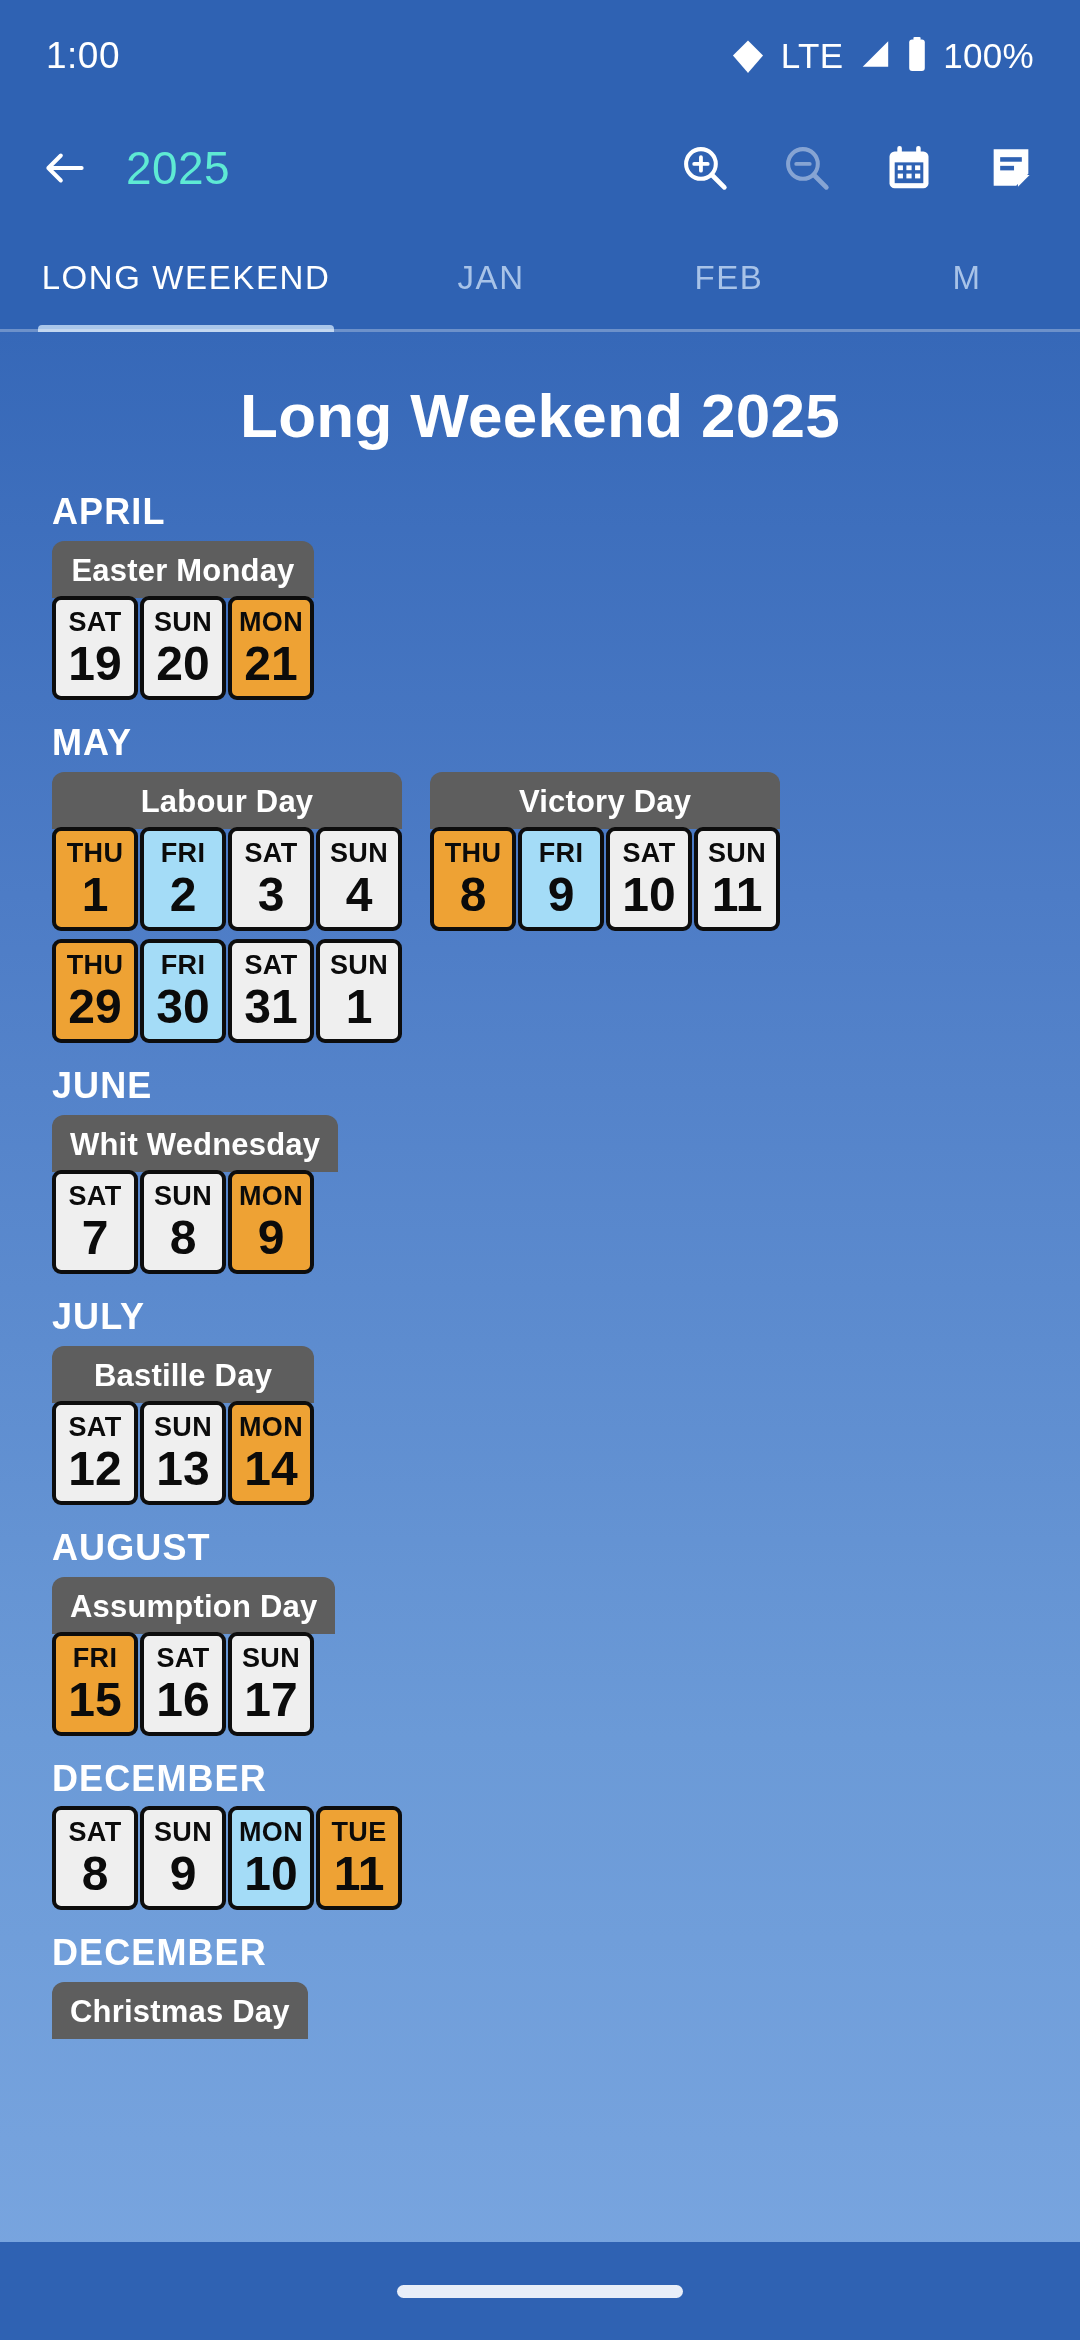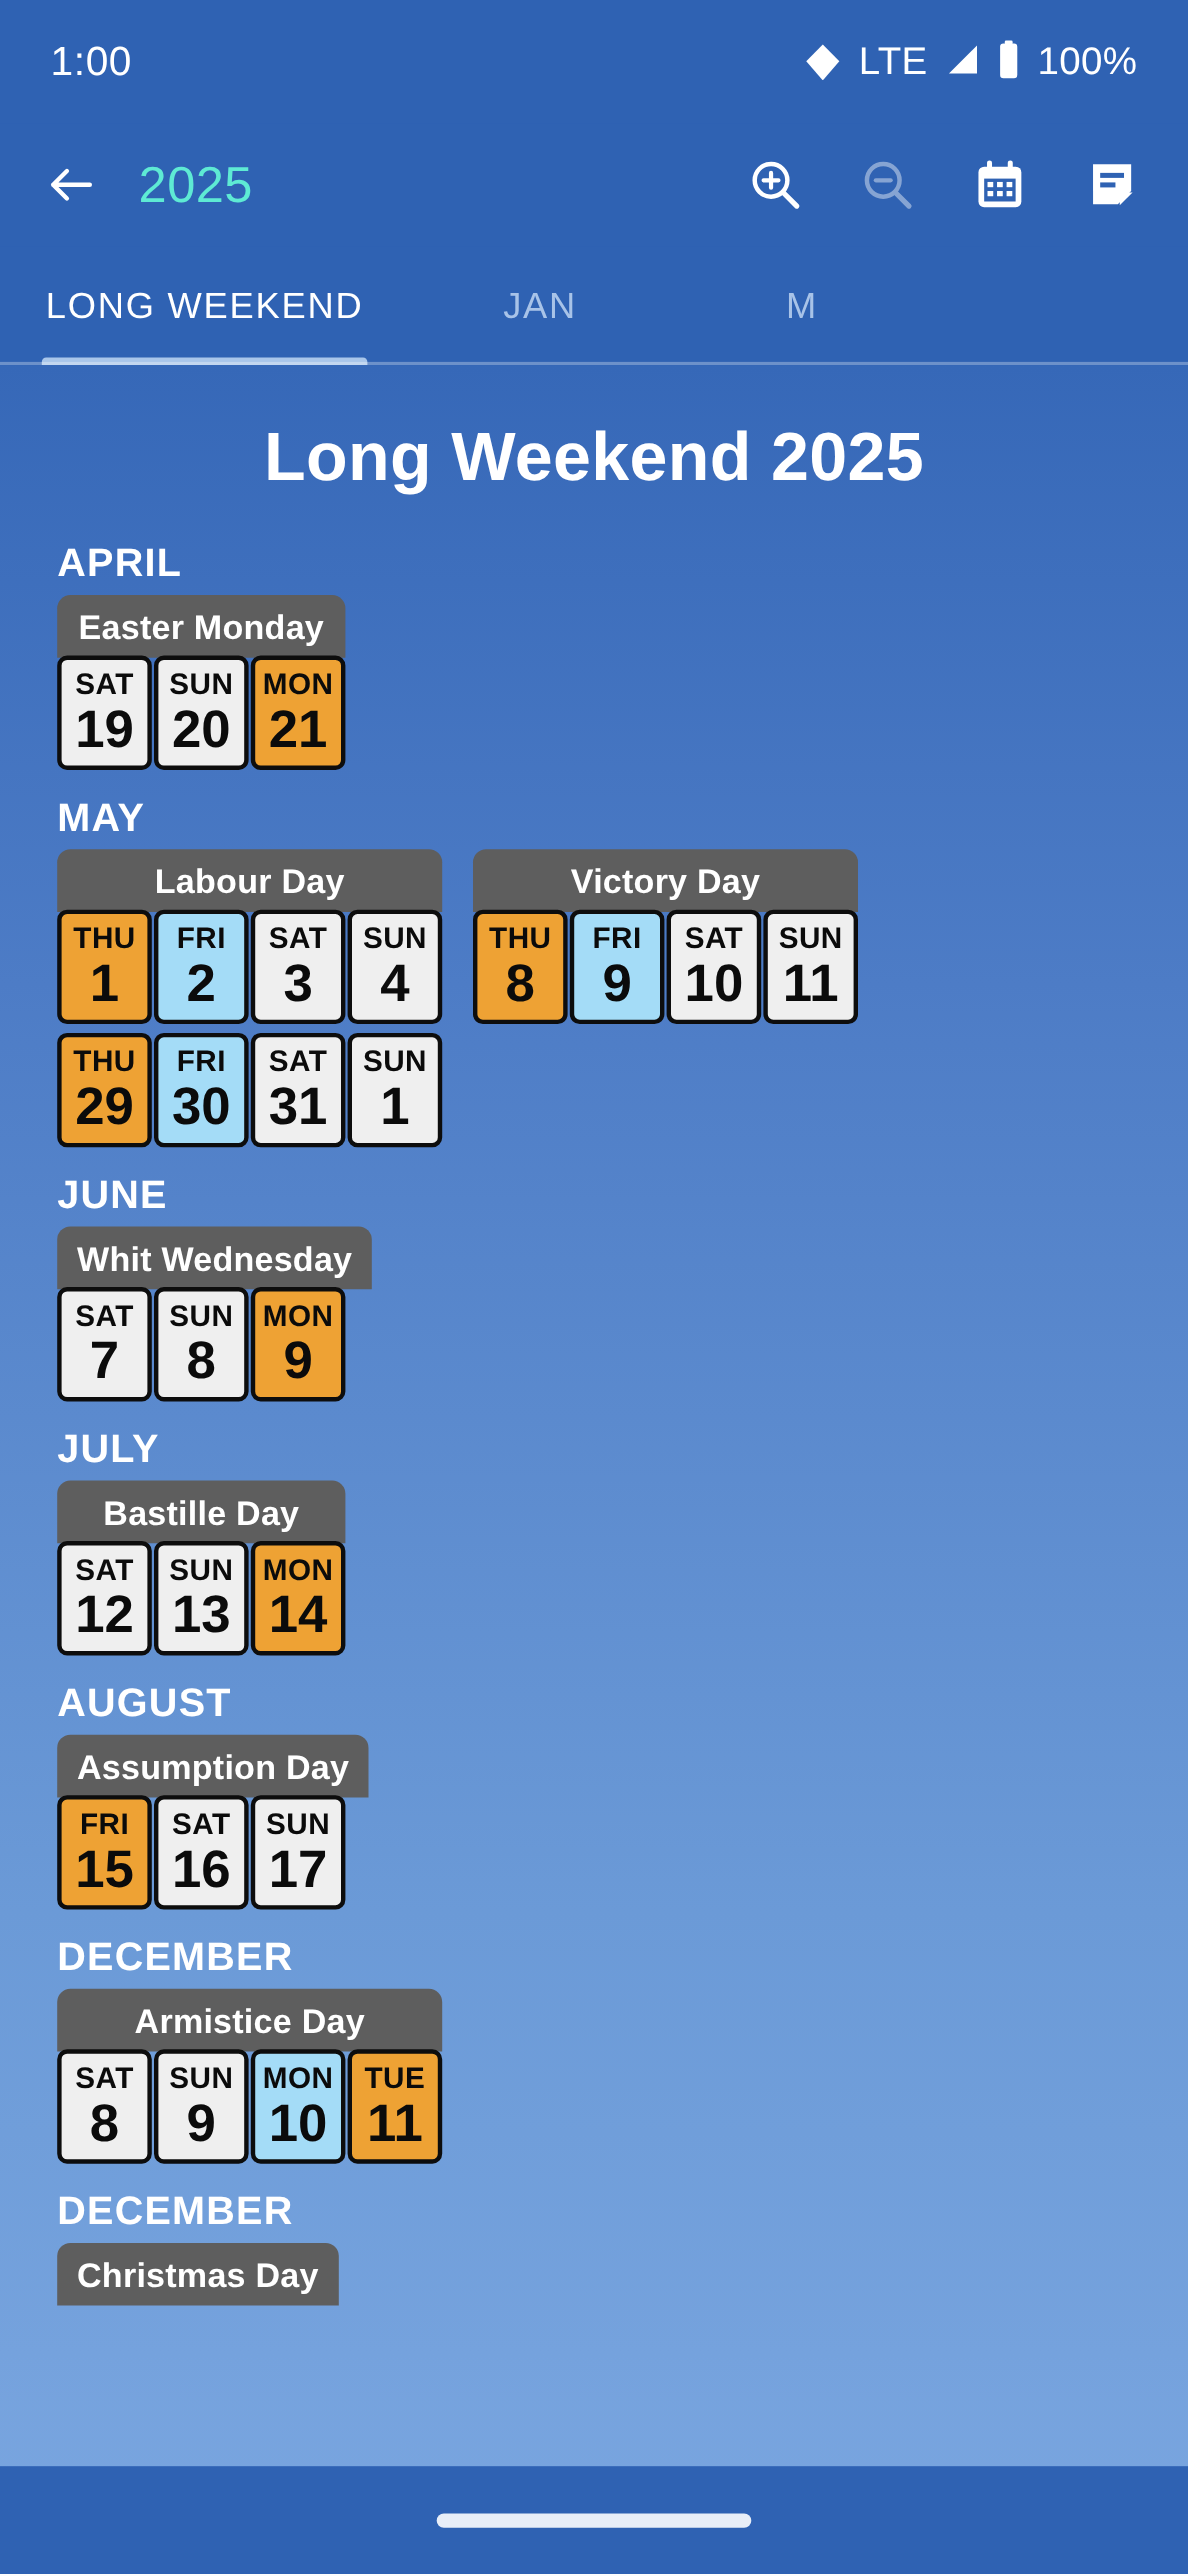"FEB" div.tab { html: none -> <div> <span>FEB</span> </div> }
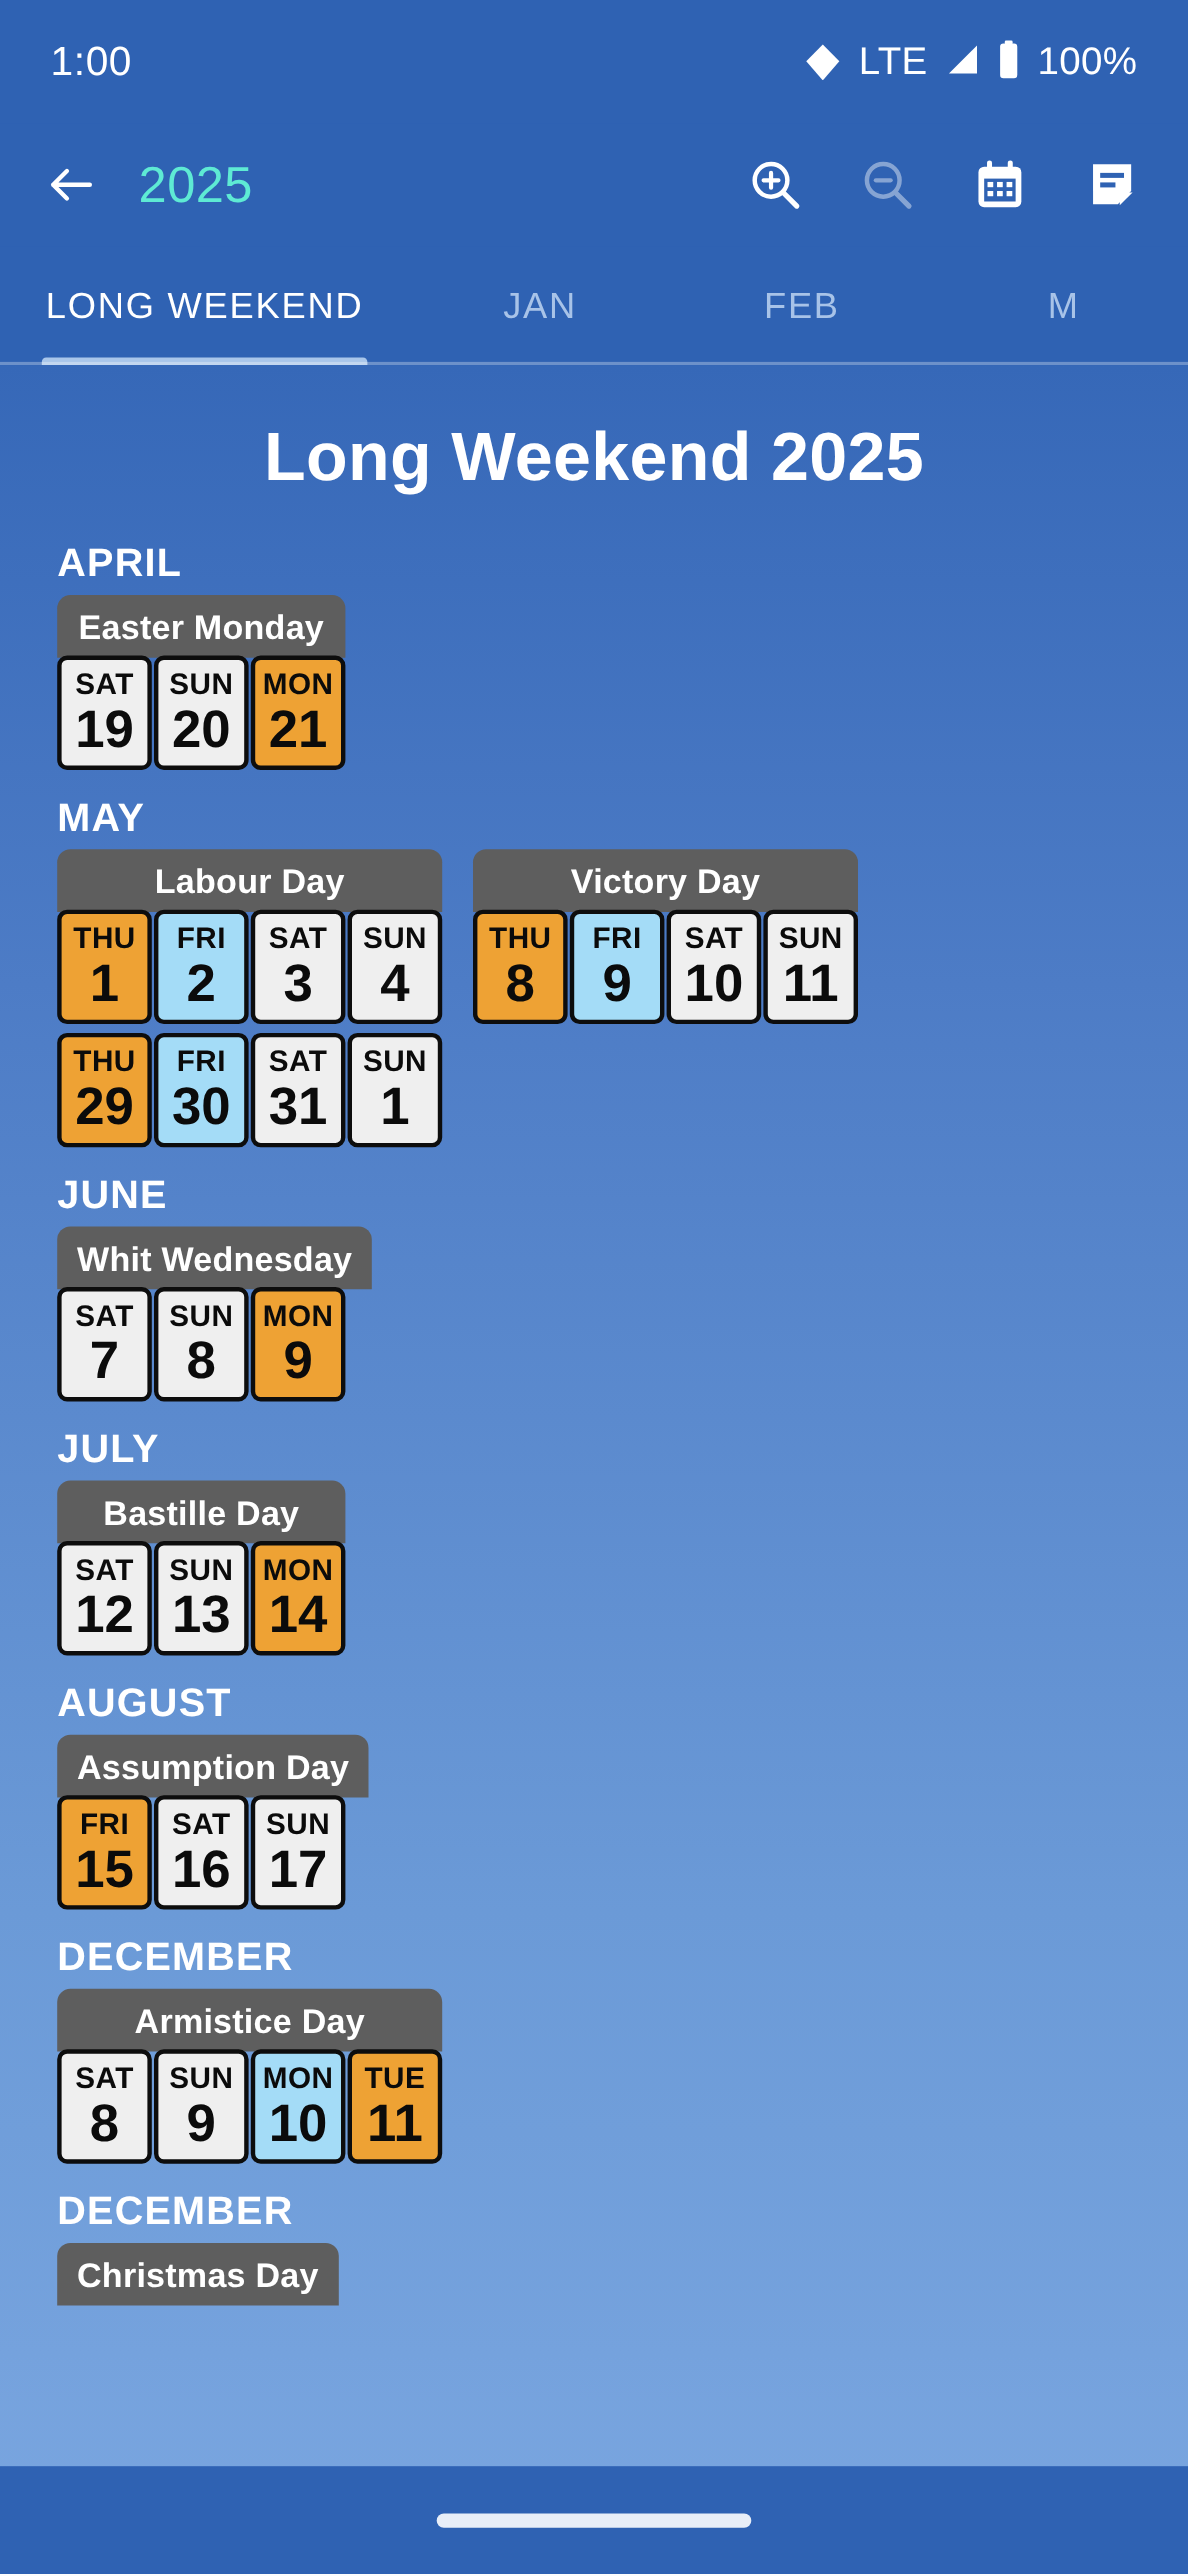"Armistice Day" div.hcard-head { html: <div>Armistice Day</div> -> none }
